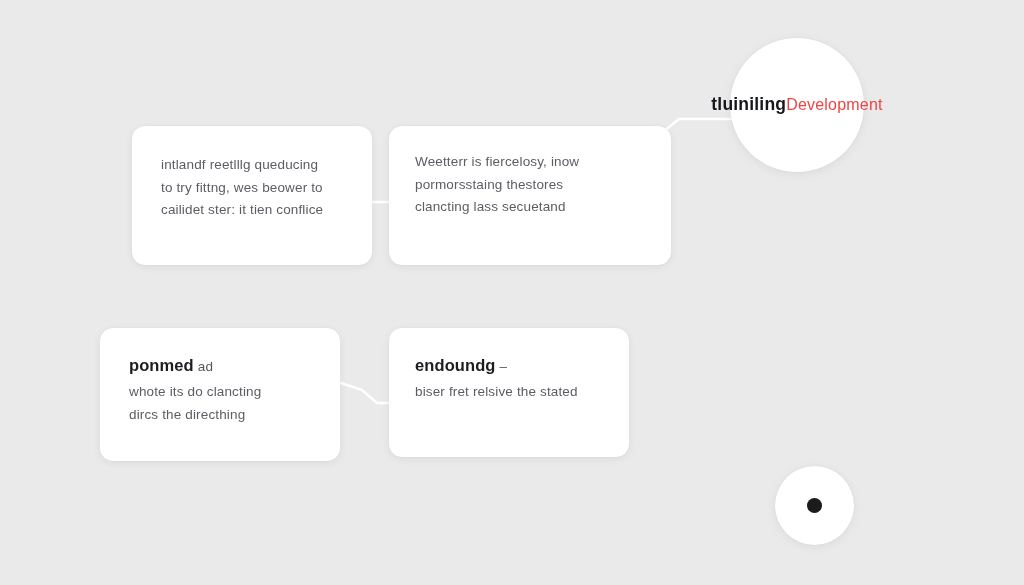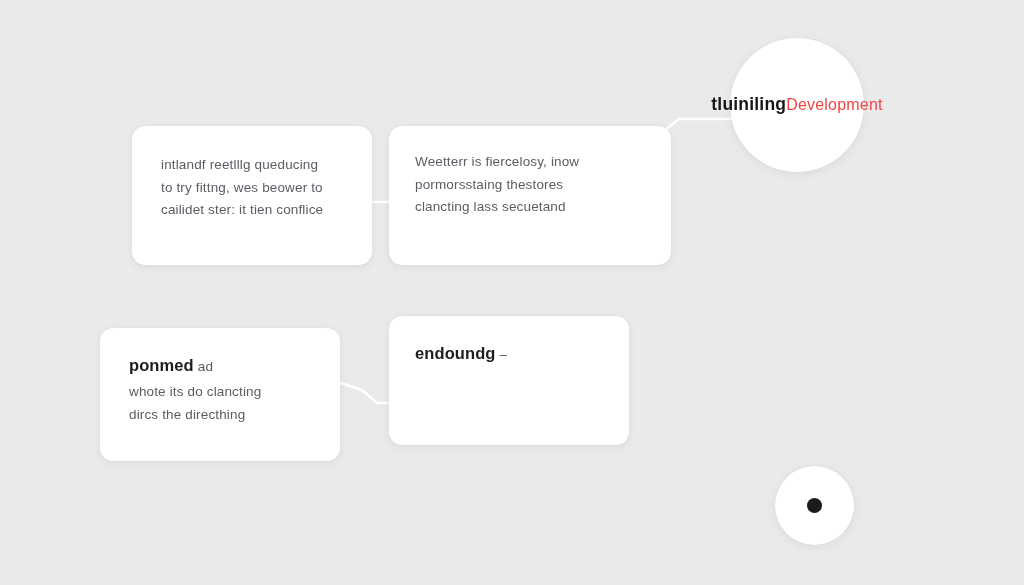"endoundg –" div.card { top: 316px -> 328px }
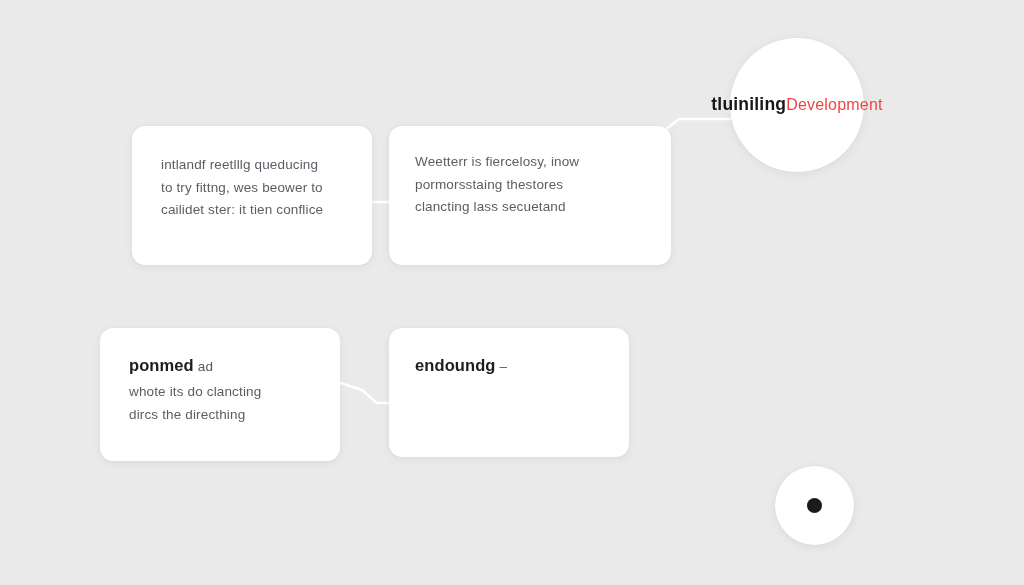"biser fret relsive the stated" div.line { html: none -> <div>biser fret relsive the stated</div> }
